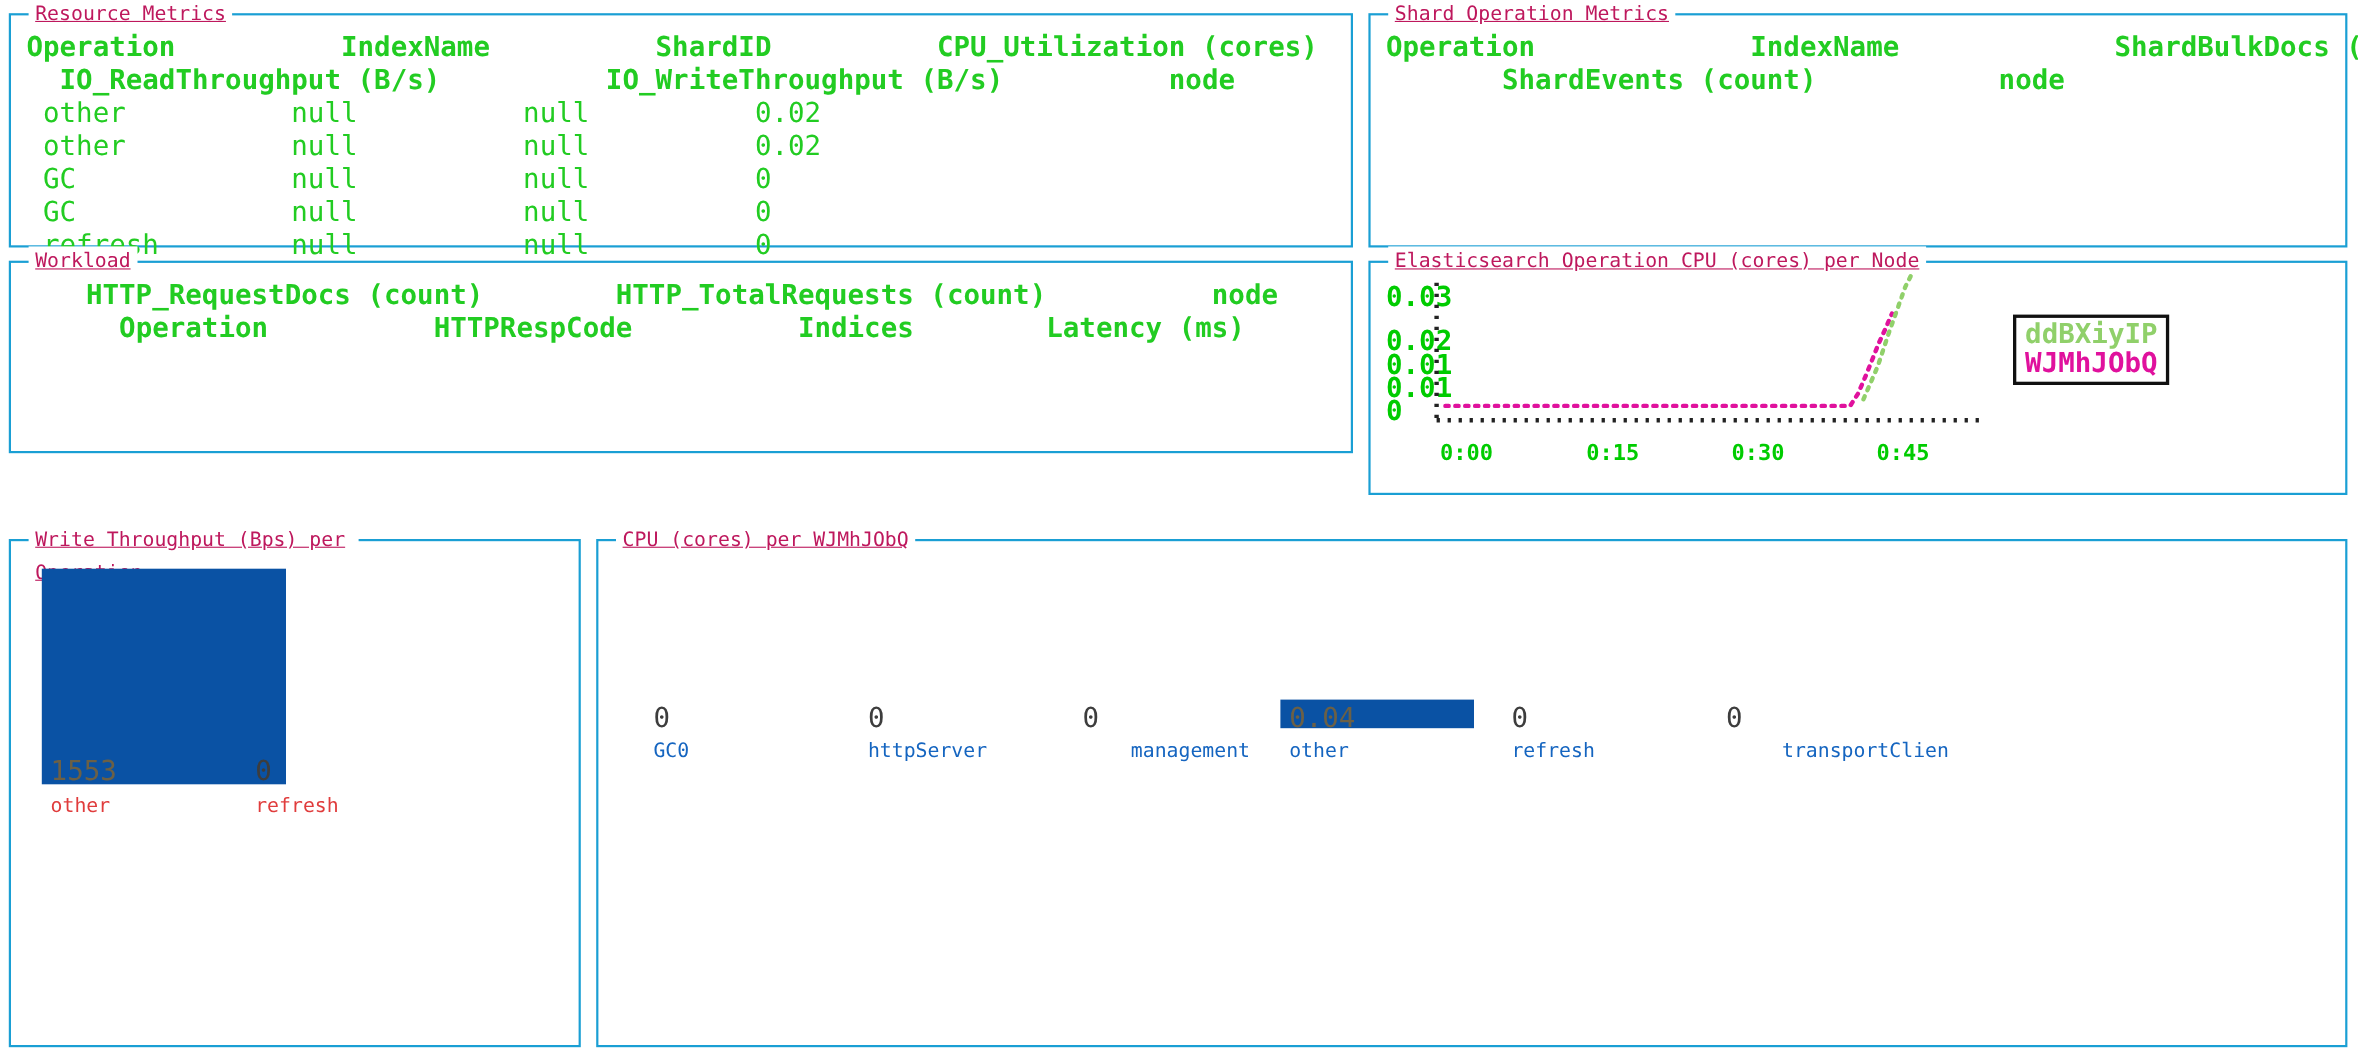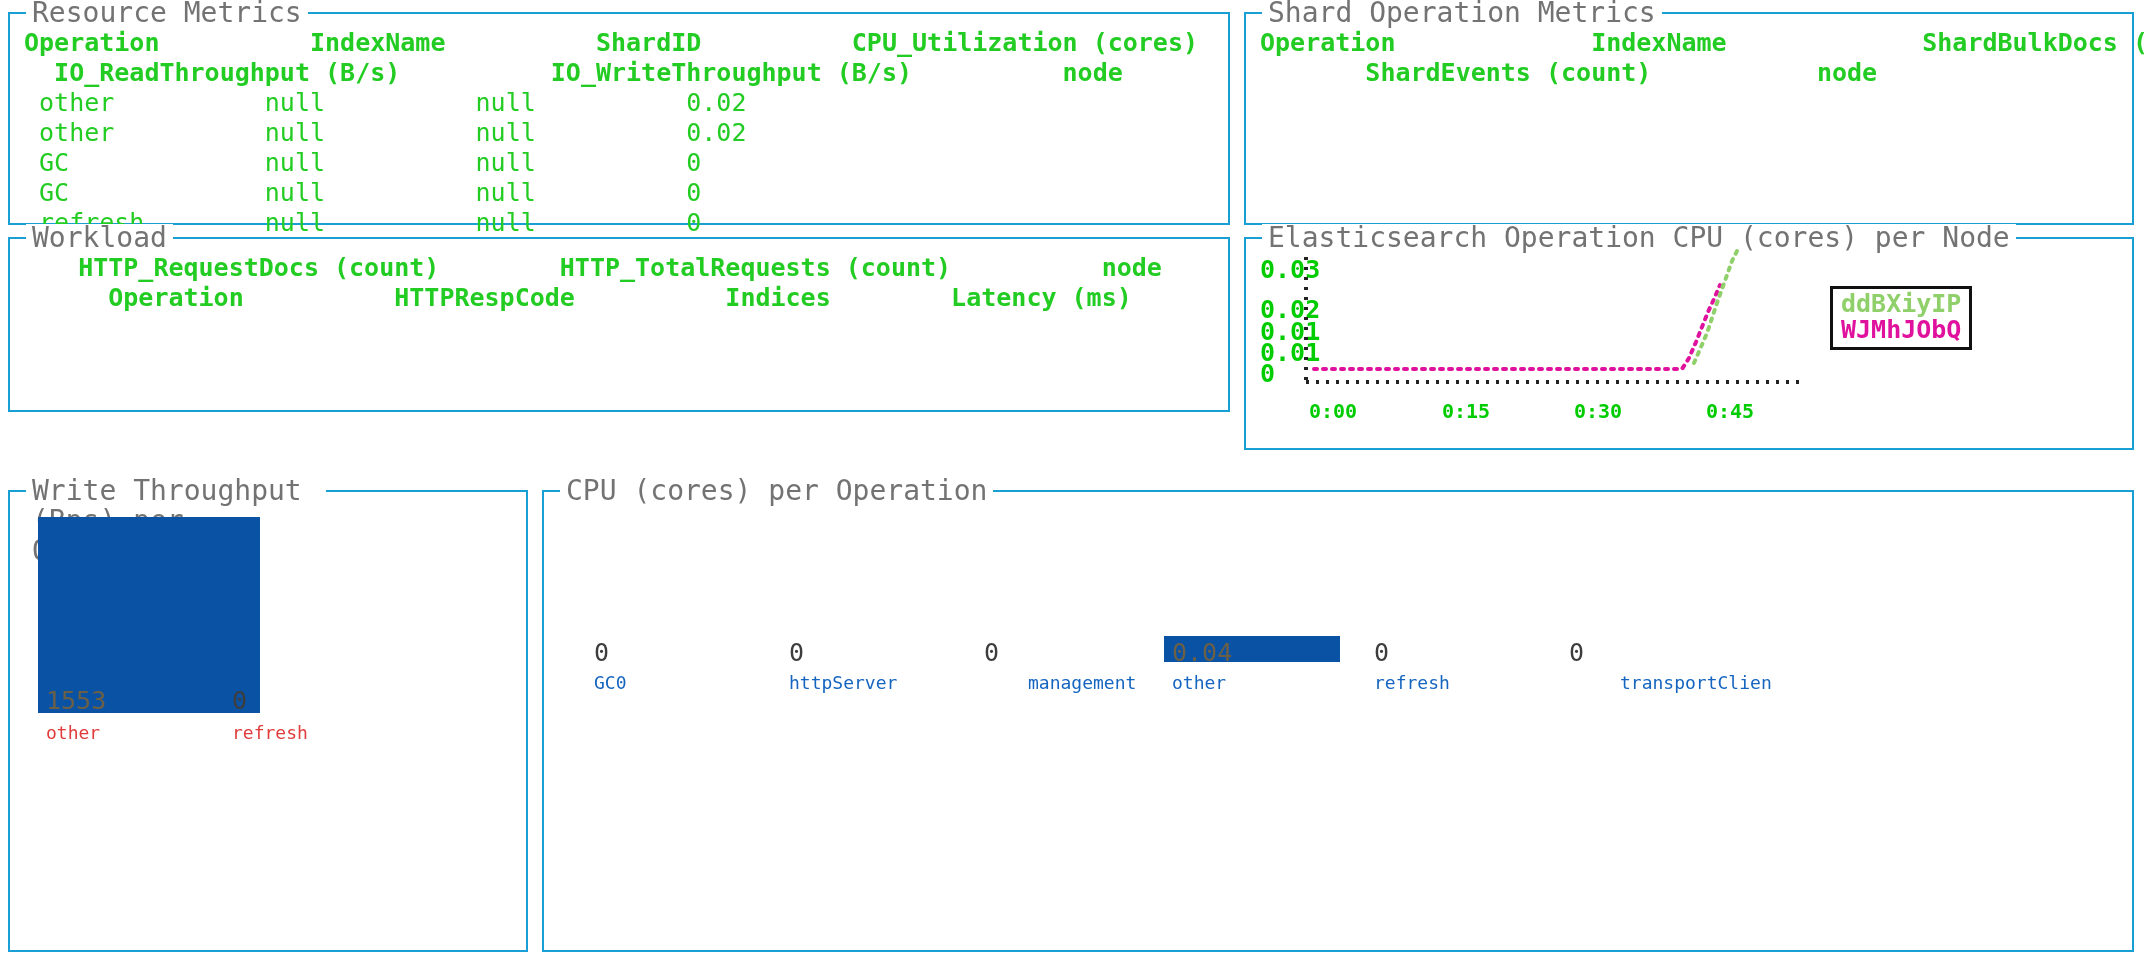"Resource Metrics" .panel > .panel-title { color: #737373 -> #be185d; font-size: 28px -> 18px; text-decoration: none -> underline }
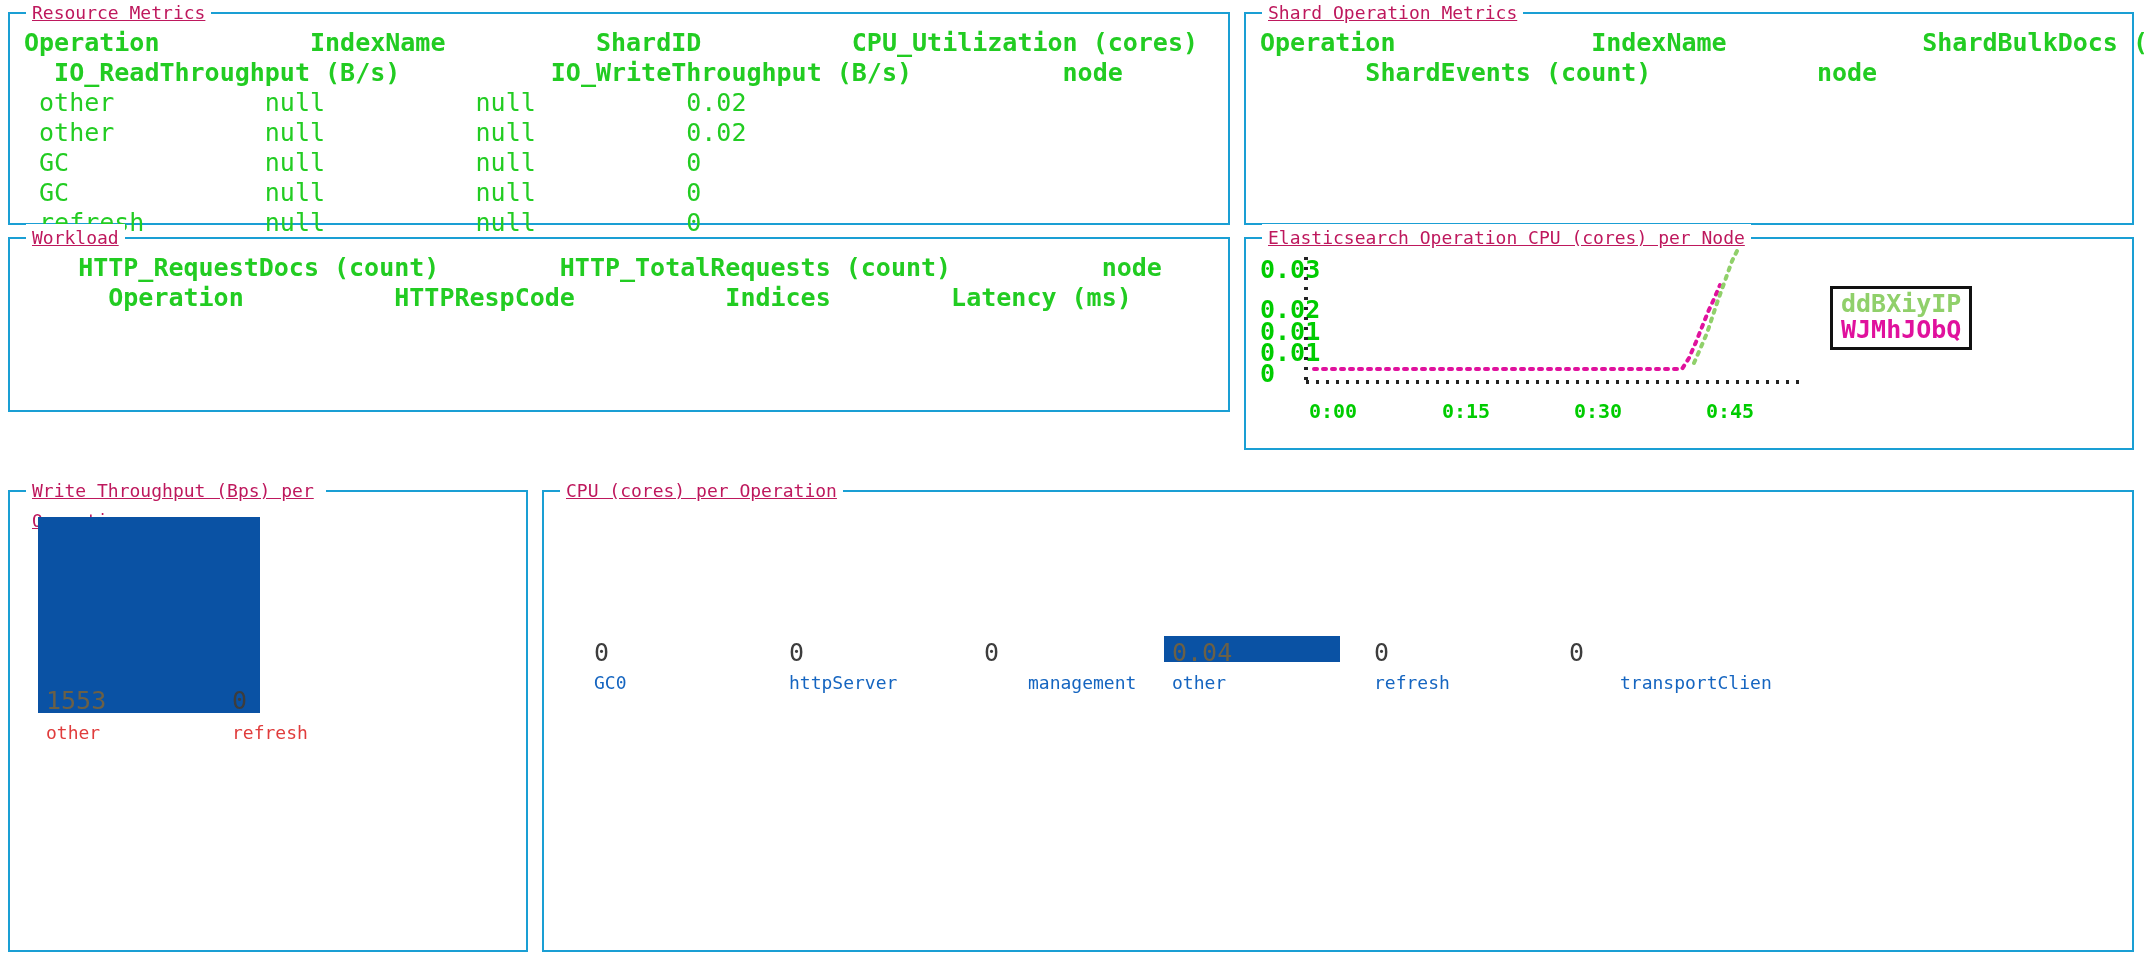"CPU (cores) per Operation" div.panel-title { text: Operation -> WJMhJObQ }
